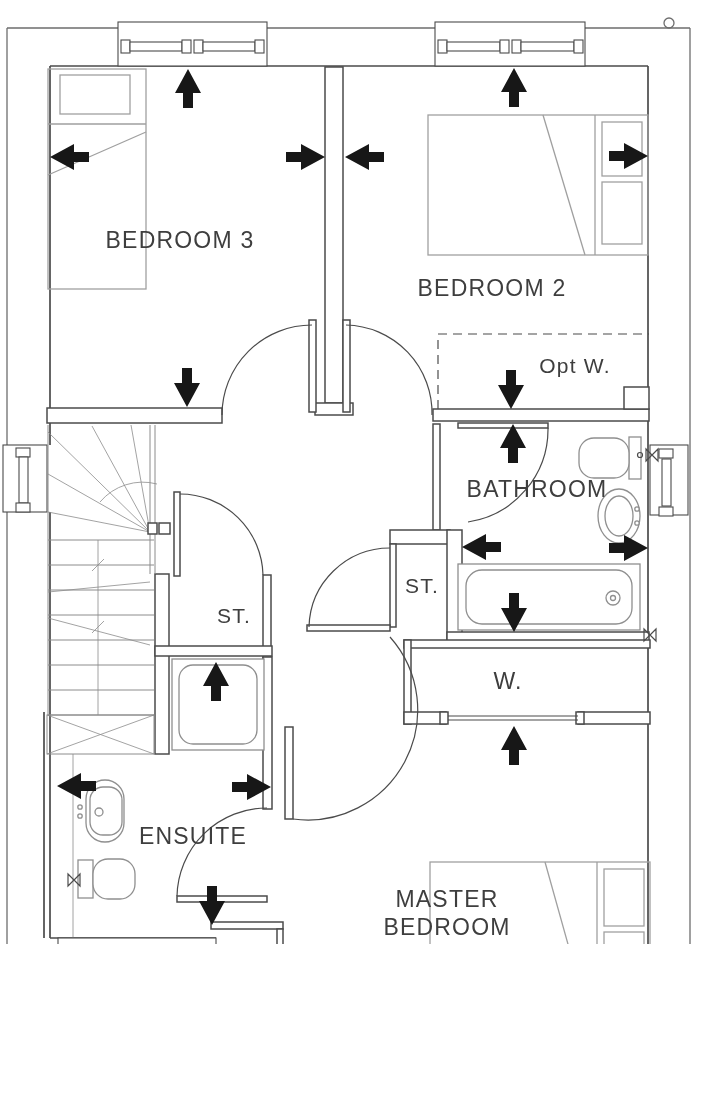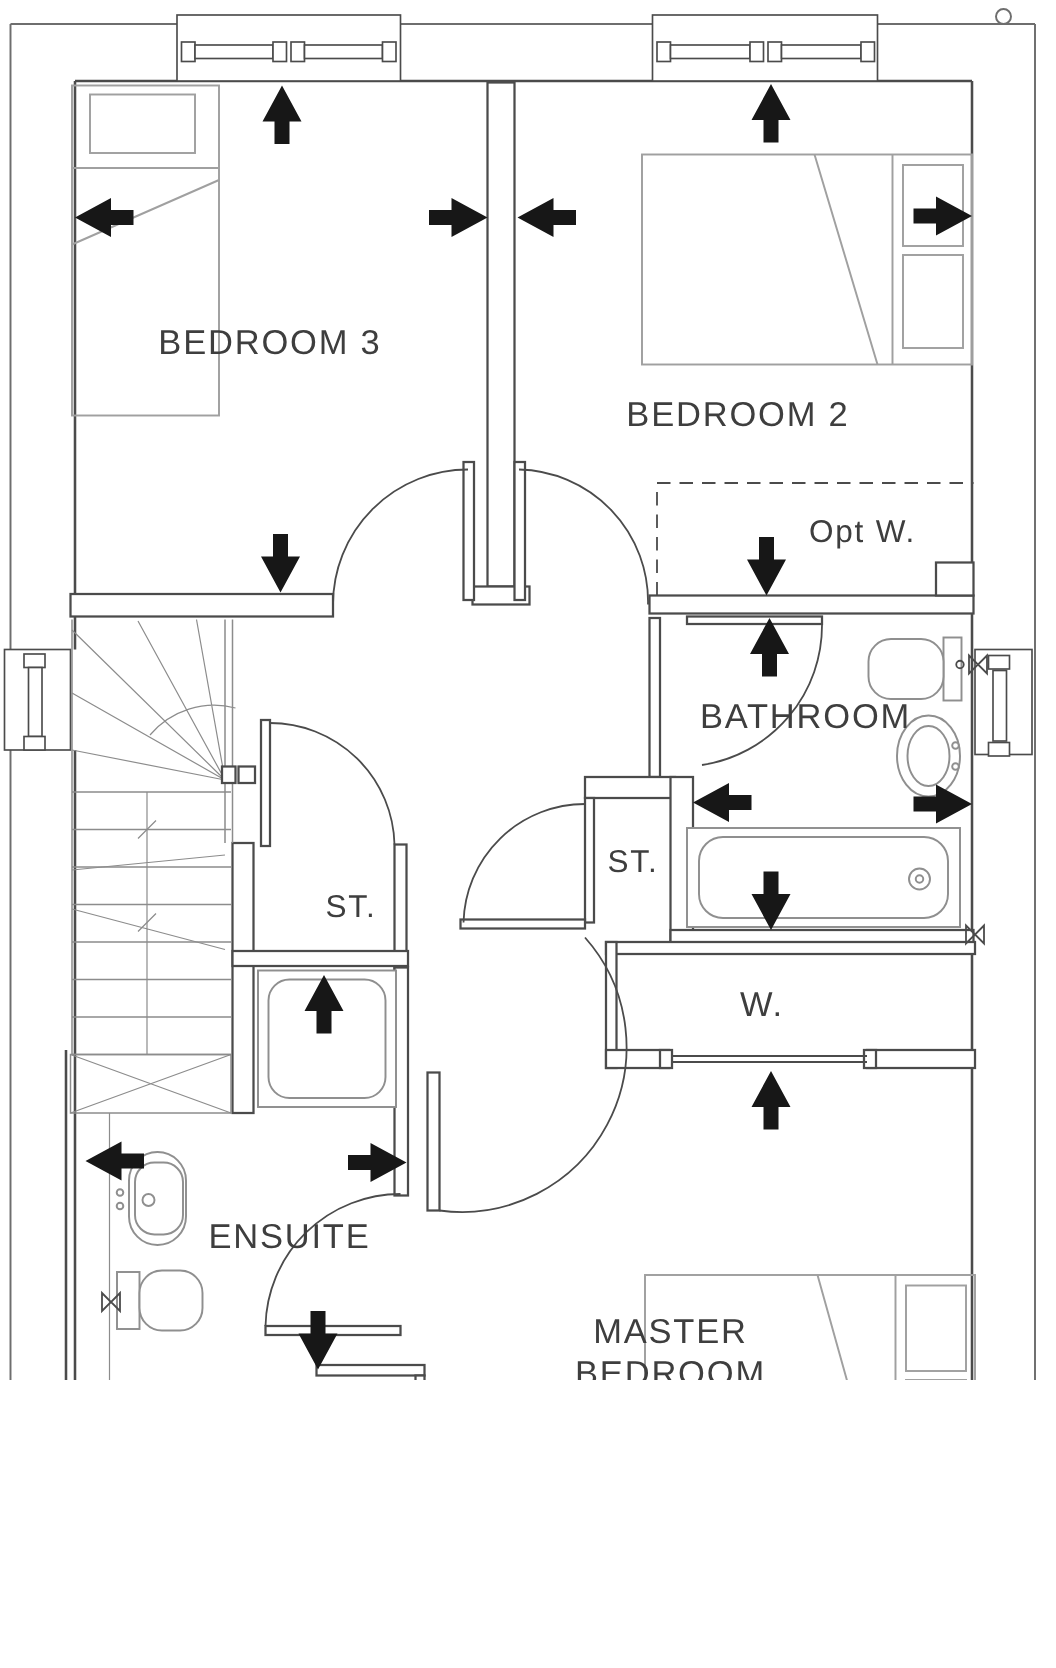"BEDROOM 3" #plan-wrap { margin: 0 auto -> 12px auto }
